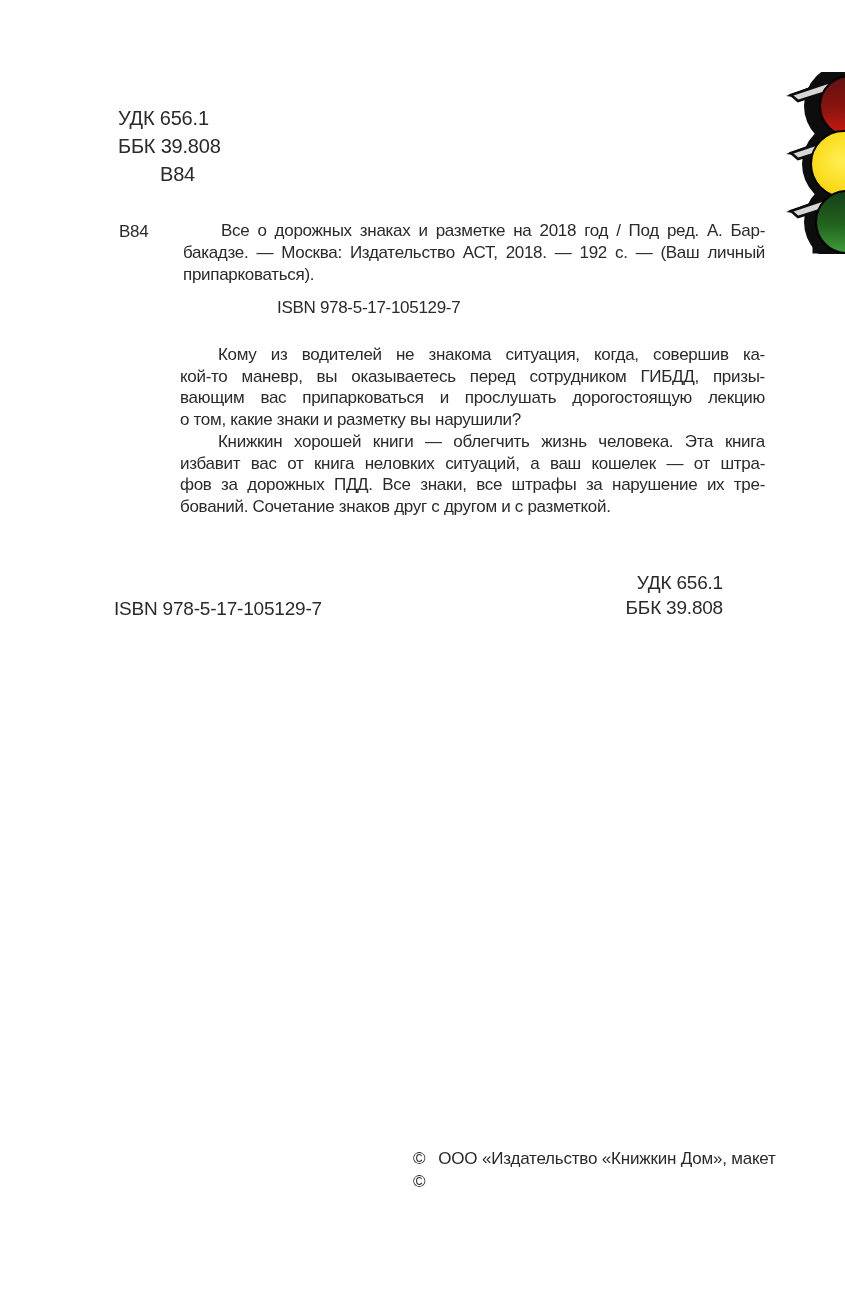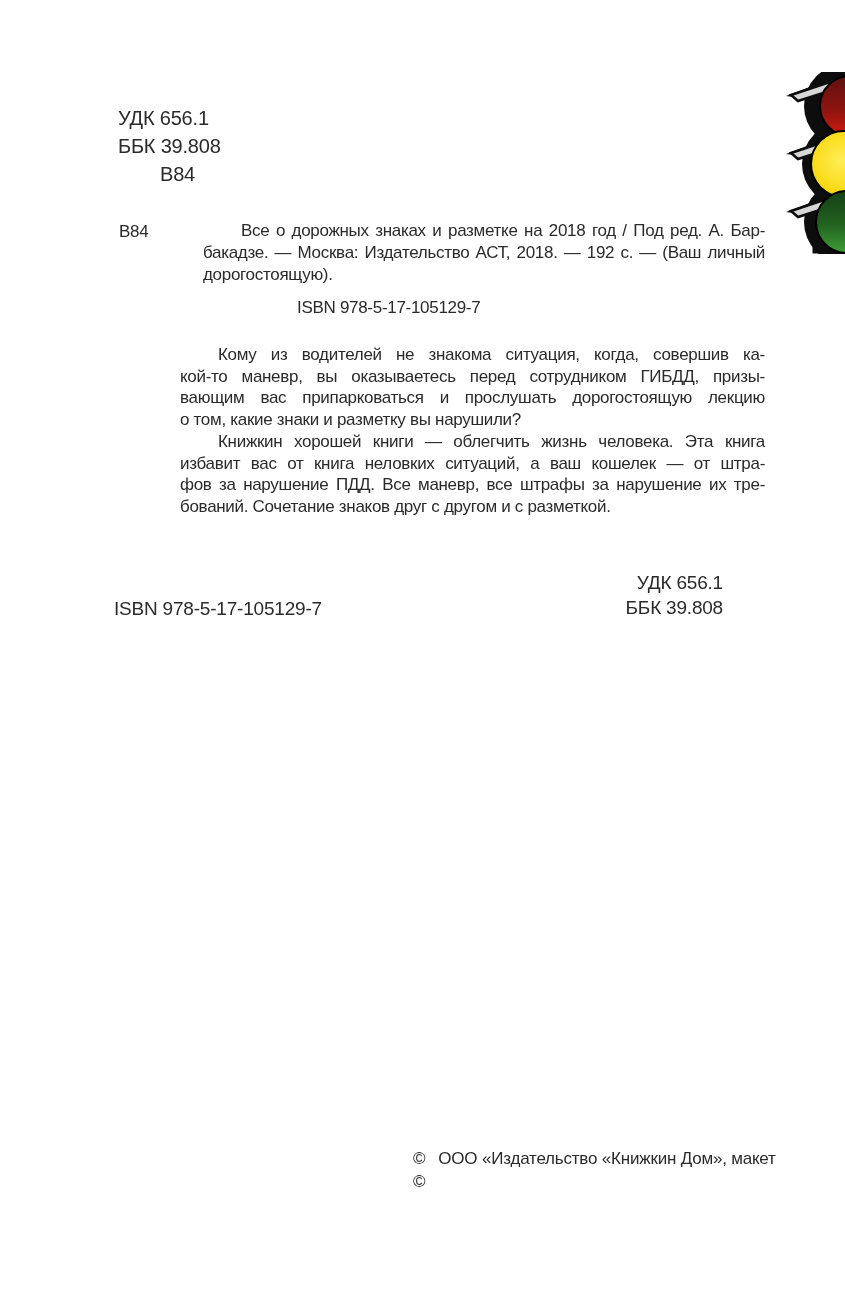"Все о дорожных знаках и" .biblio .entry { margin-left: 84px -> 64px }
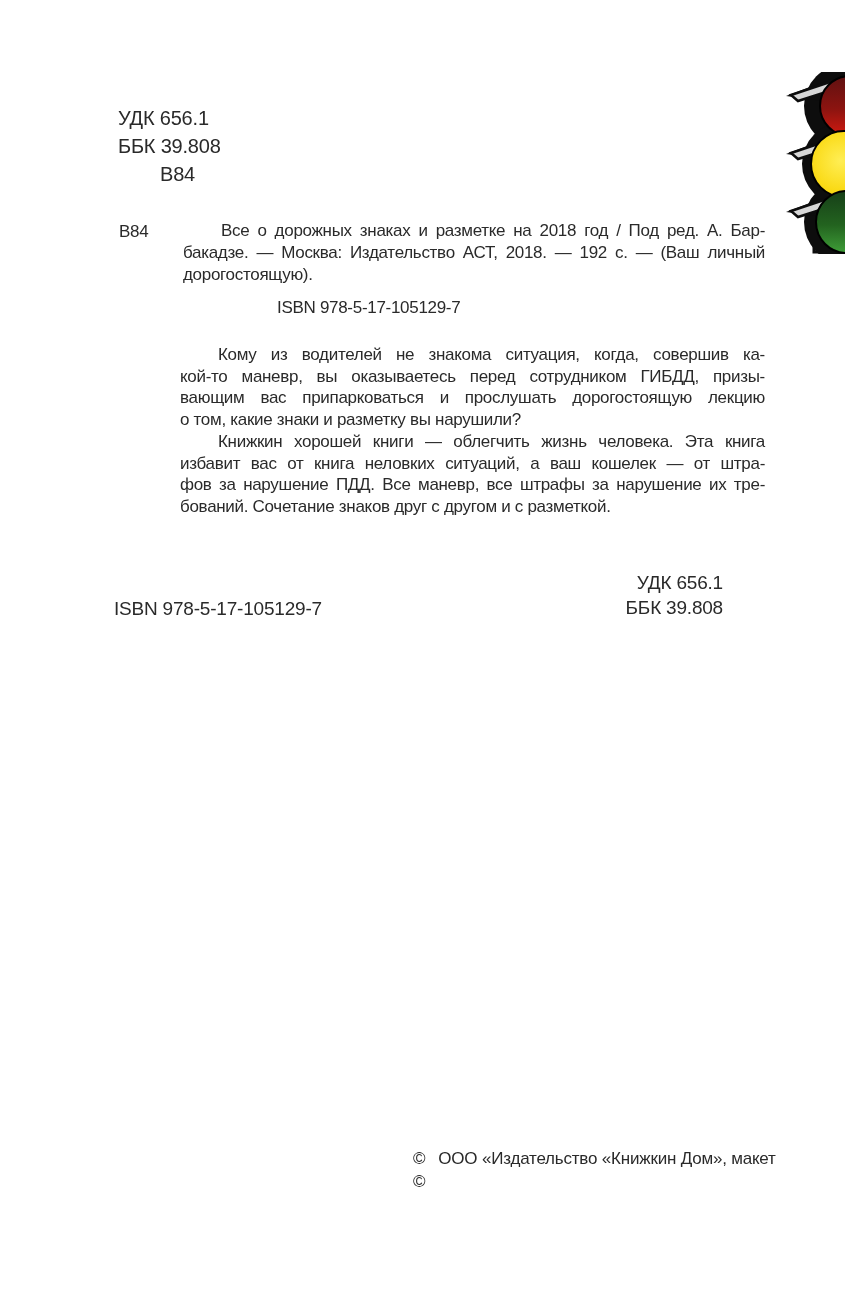"дорогостоящую)." div.jline { text: дорогостоящую -> припарковаться }
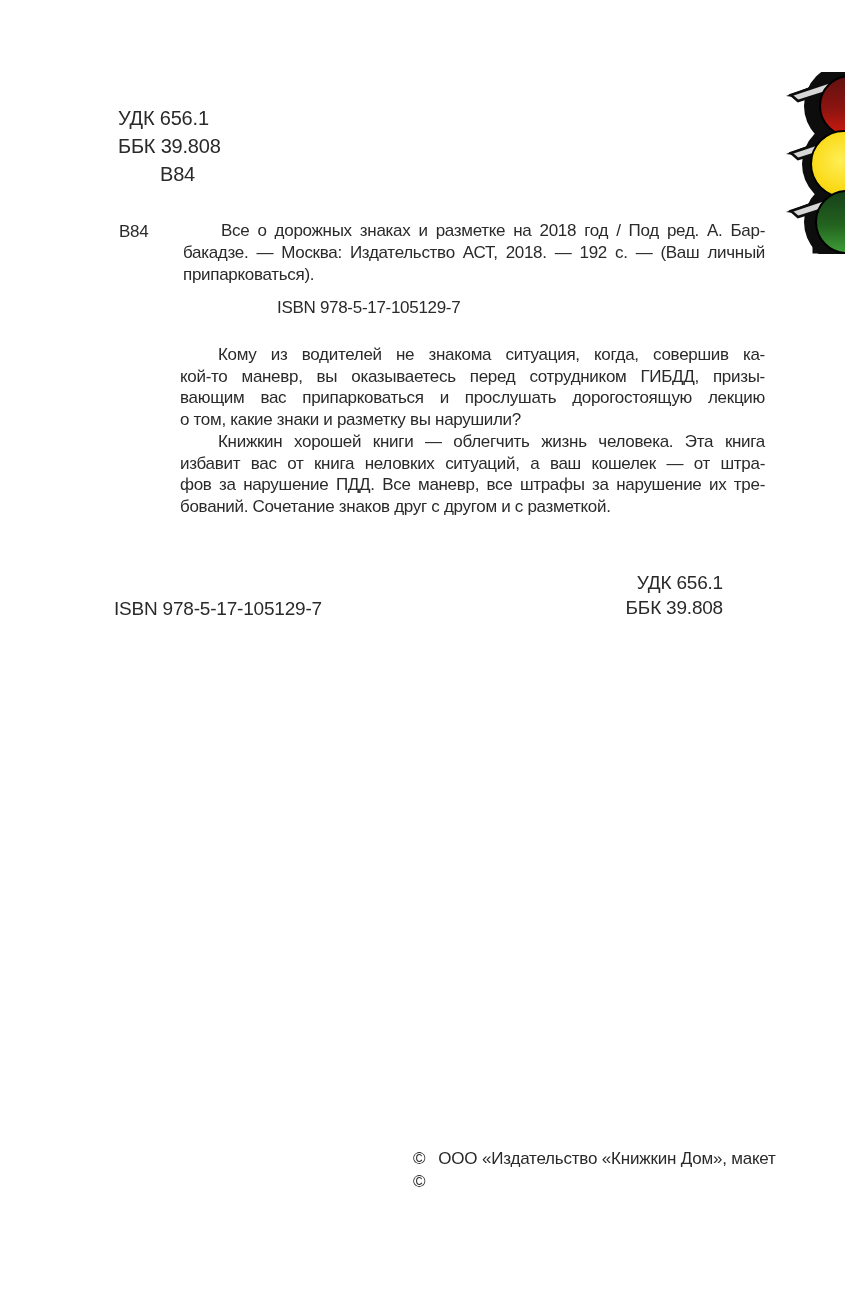"фов за нарушение ПДД. Все" div.jline { text: нарушение ПДД. Все маневр -> дорожных ПДД. Все знаки }
